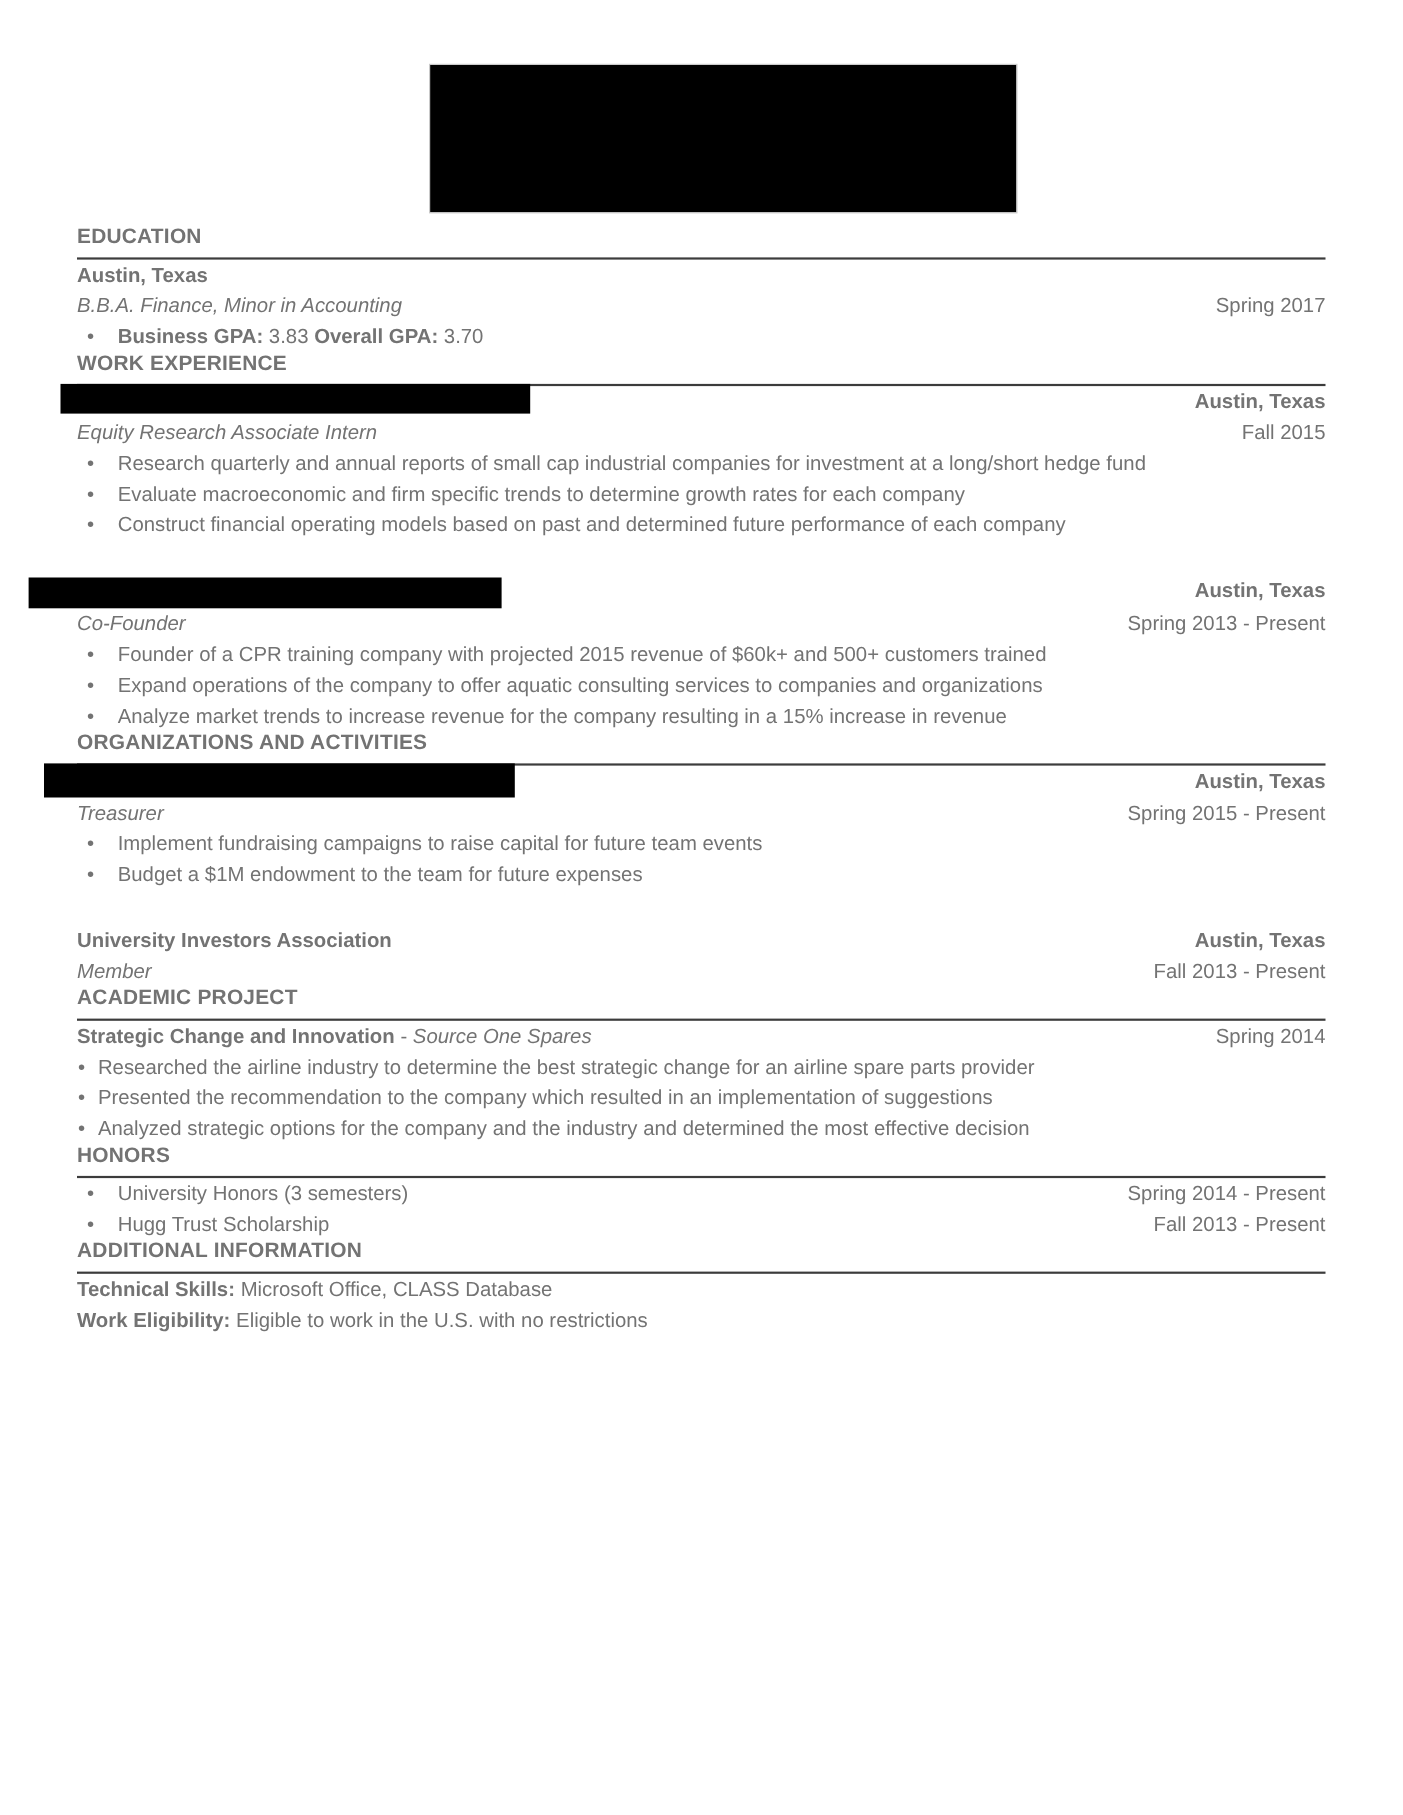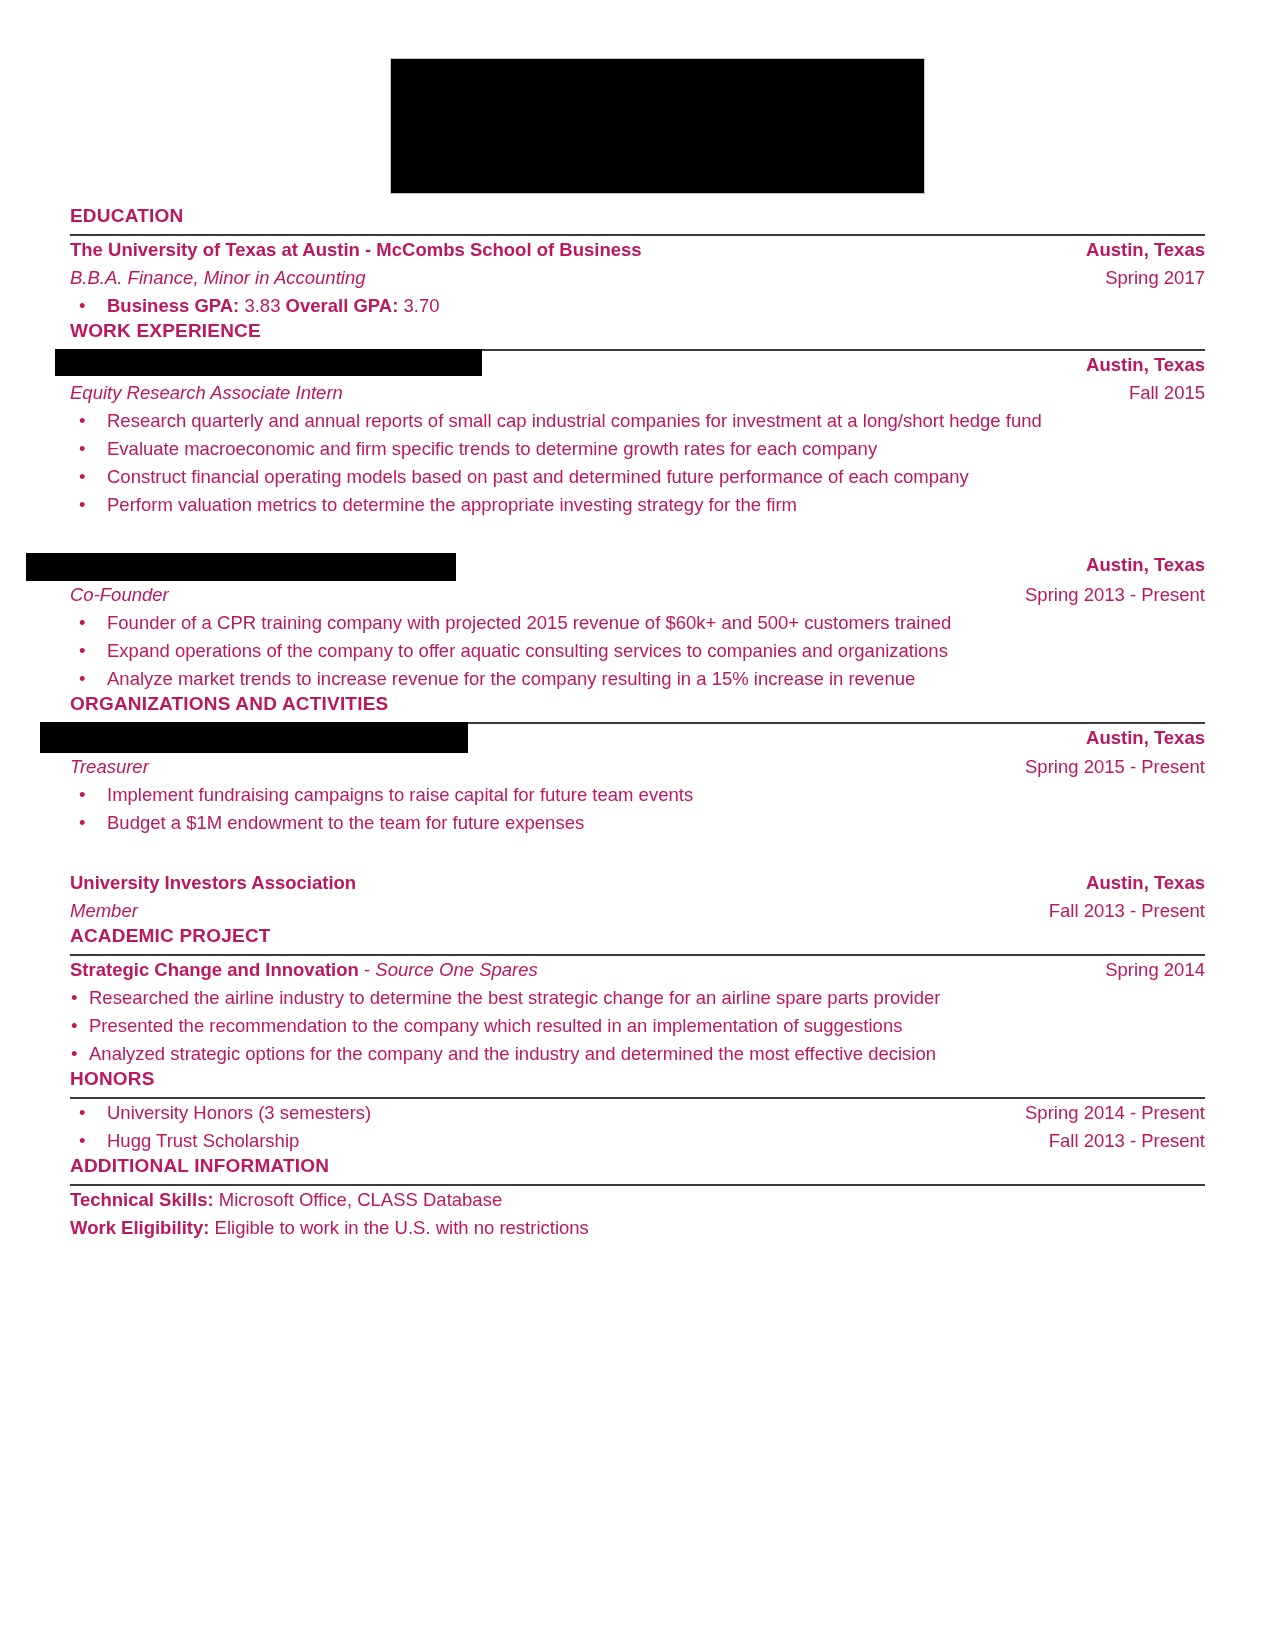"EDUCATION" .page { color: #be185d -> #737373 }
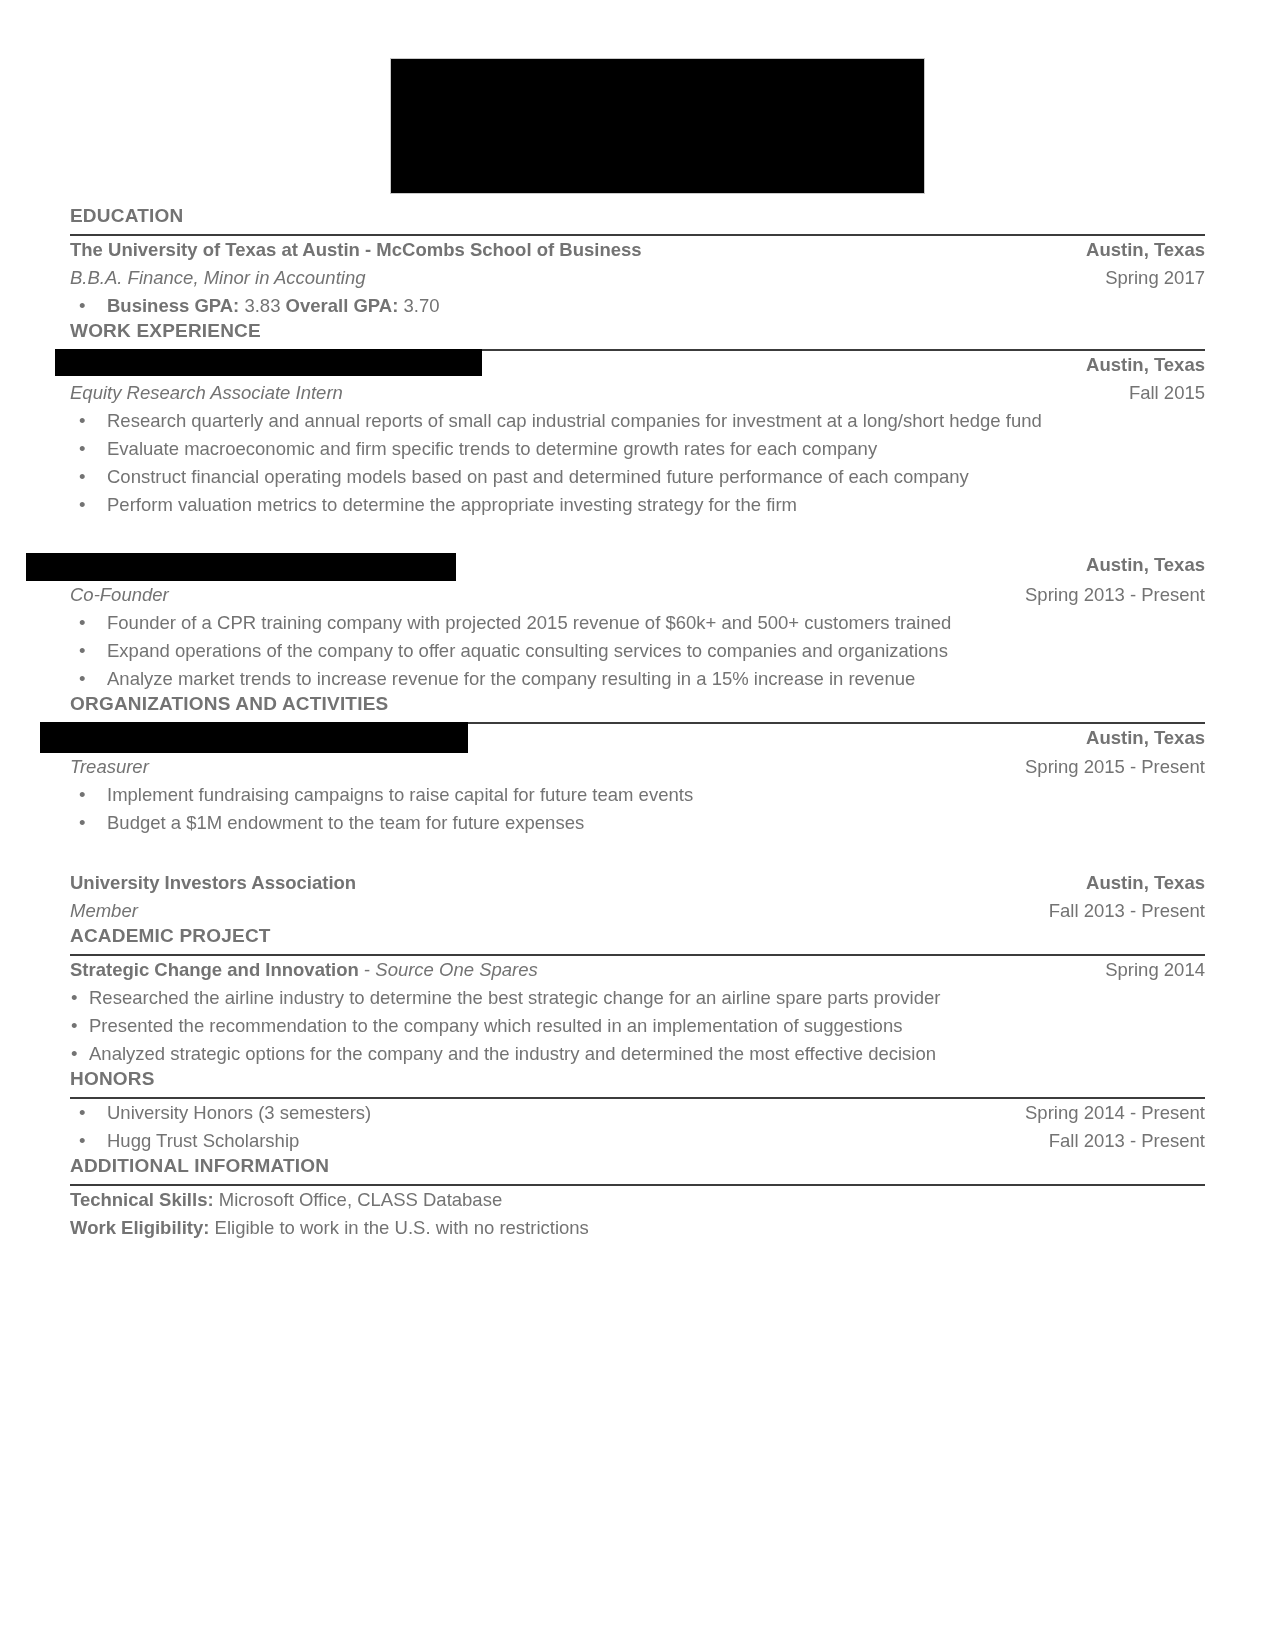"The University of Texas at" span.left { html: <span>The University of Texas at Austin - McCombs School of Business</span> -> none }
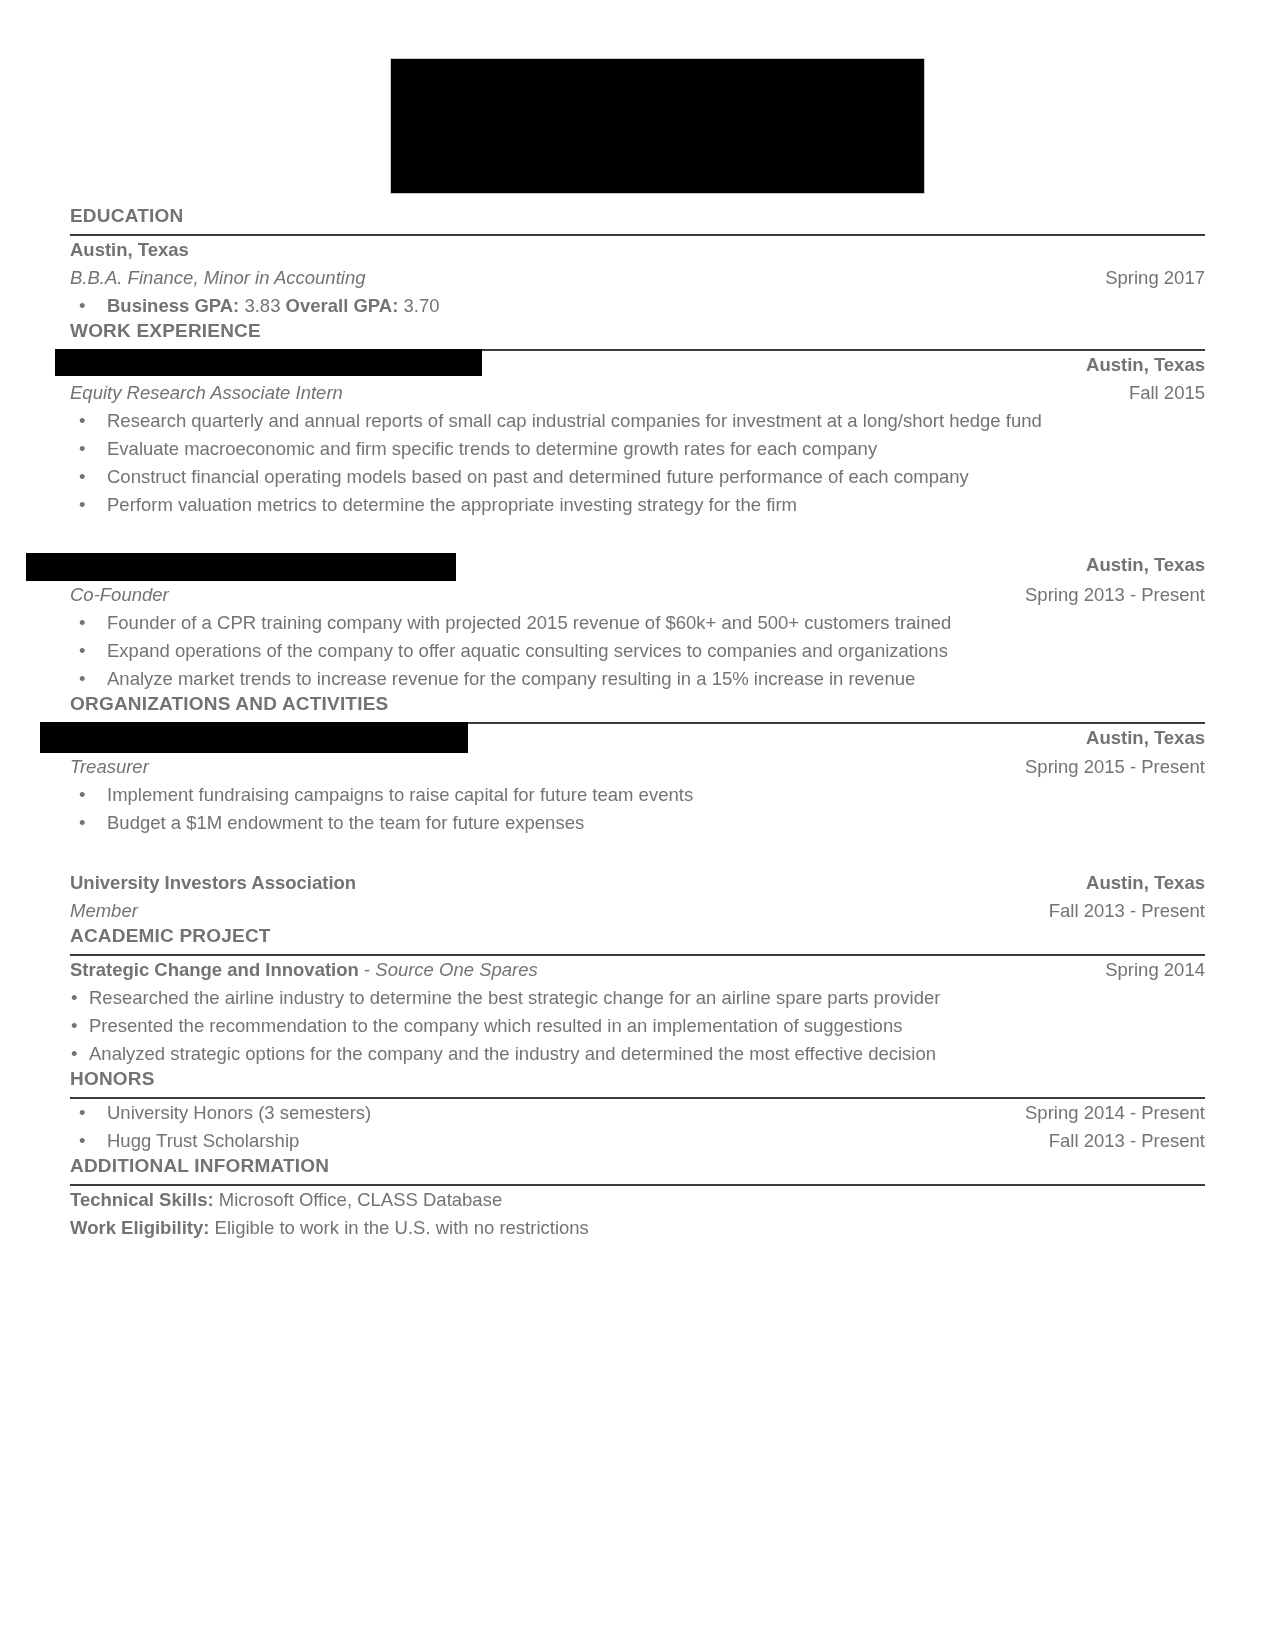"Perform valuation metrics to determine" div.bullet-row { html: <div> <span>Perform valuation metrics to determine the appropriate investing strategy for the firm</span> </div> -> none }
